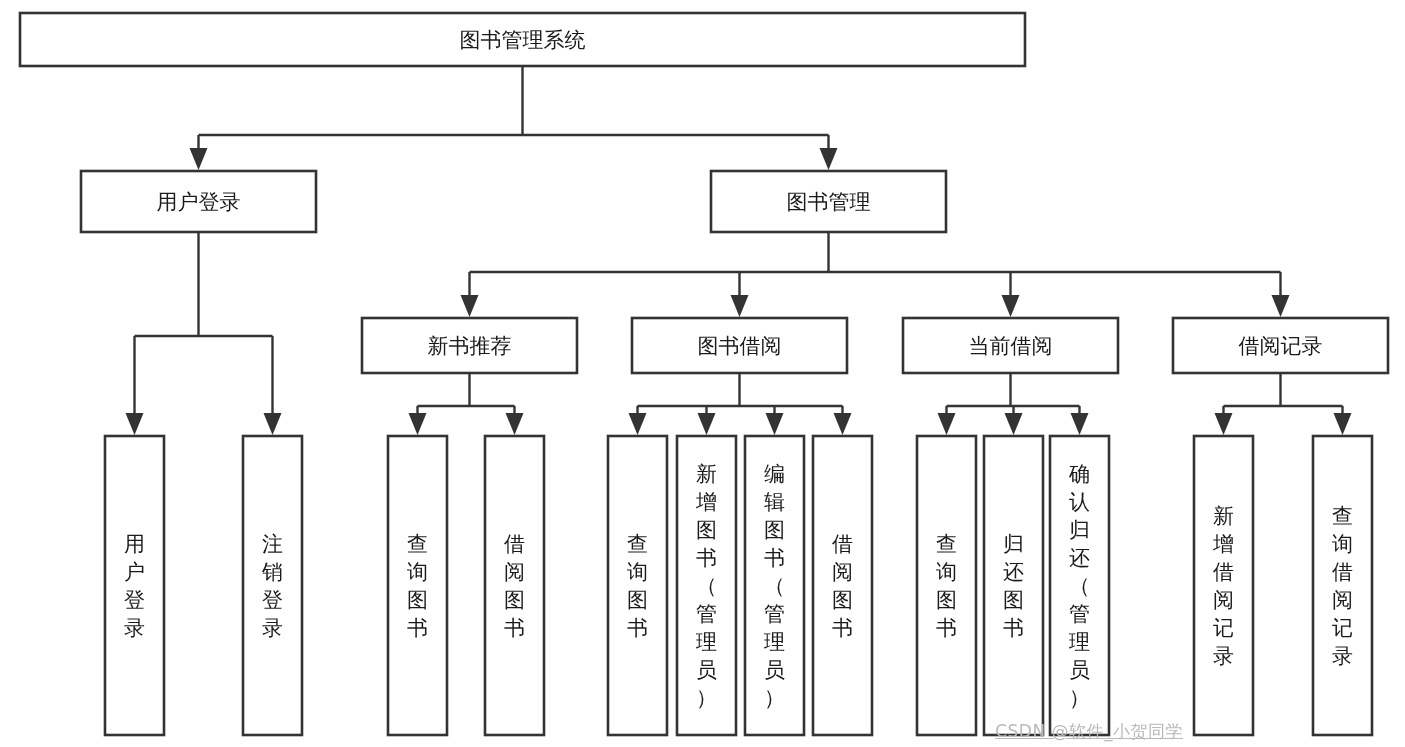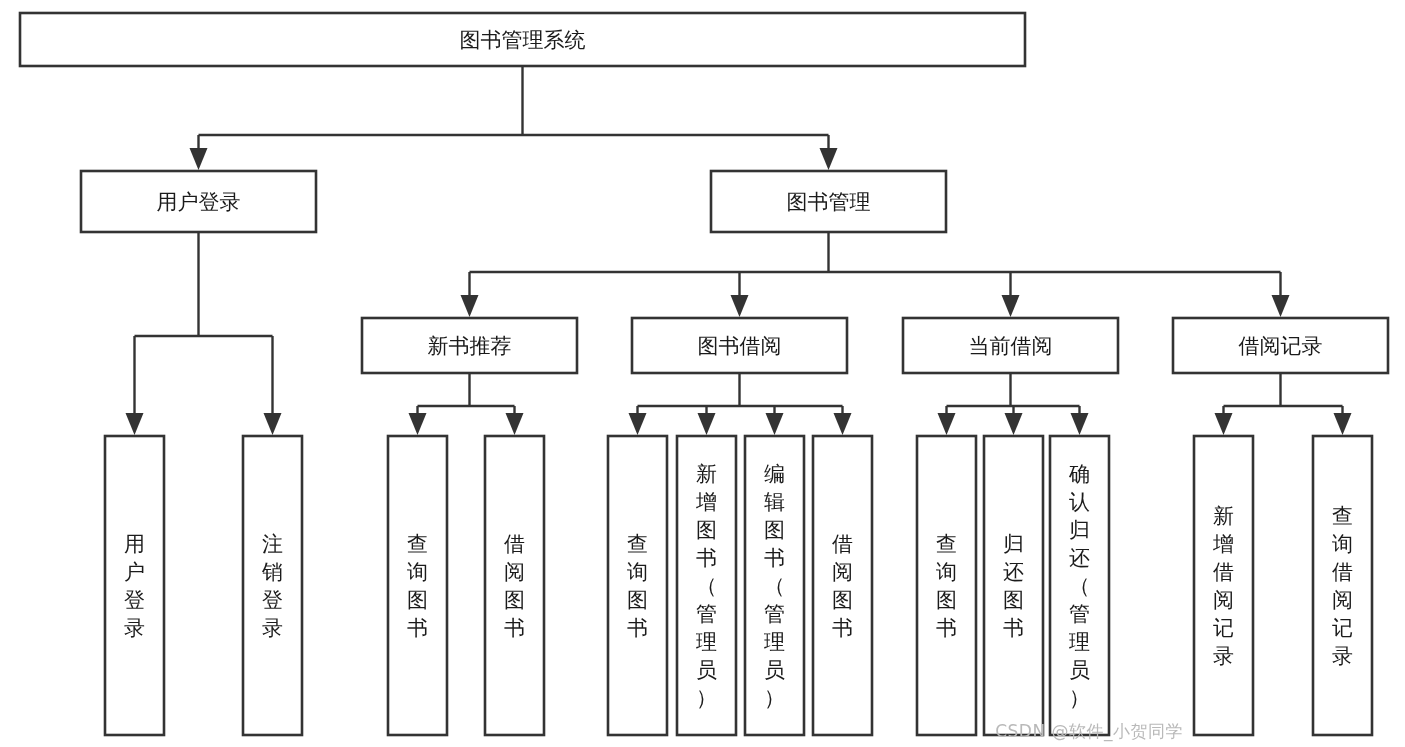"CSDN @软件_小贺同学" .watermark { text-decoration: none -> underline }
